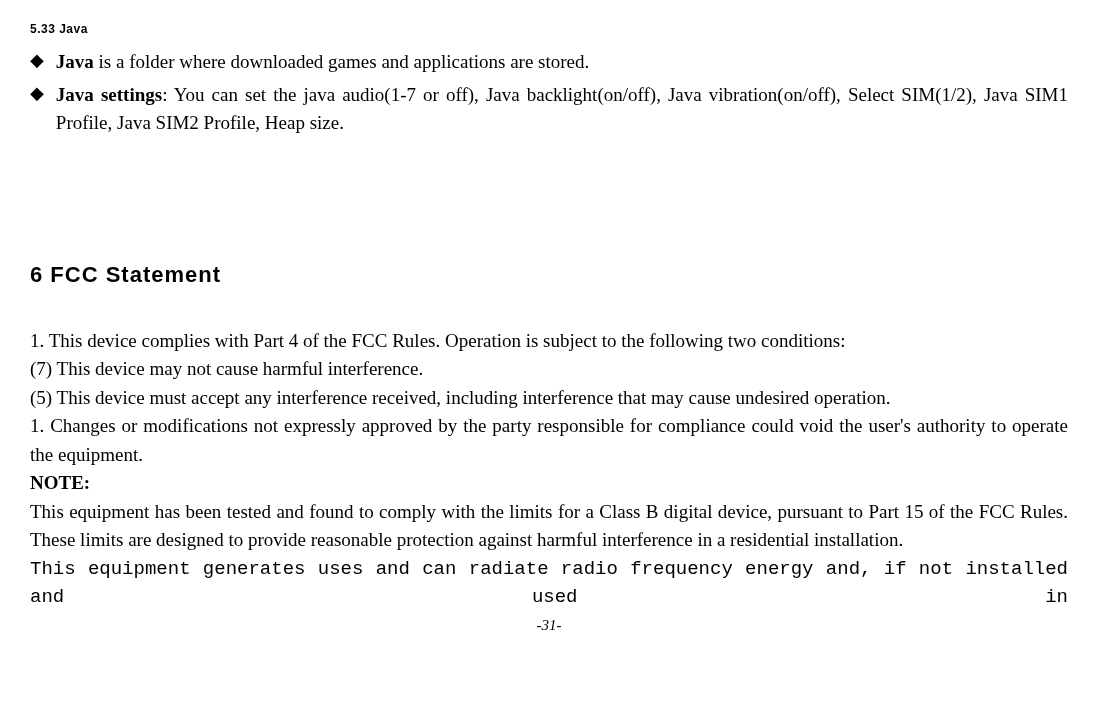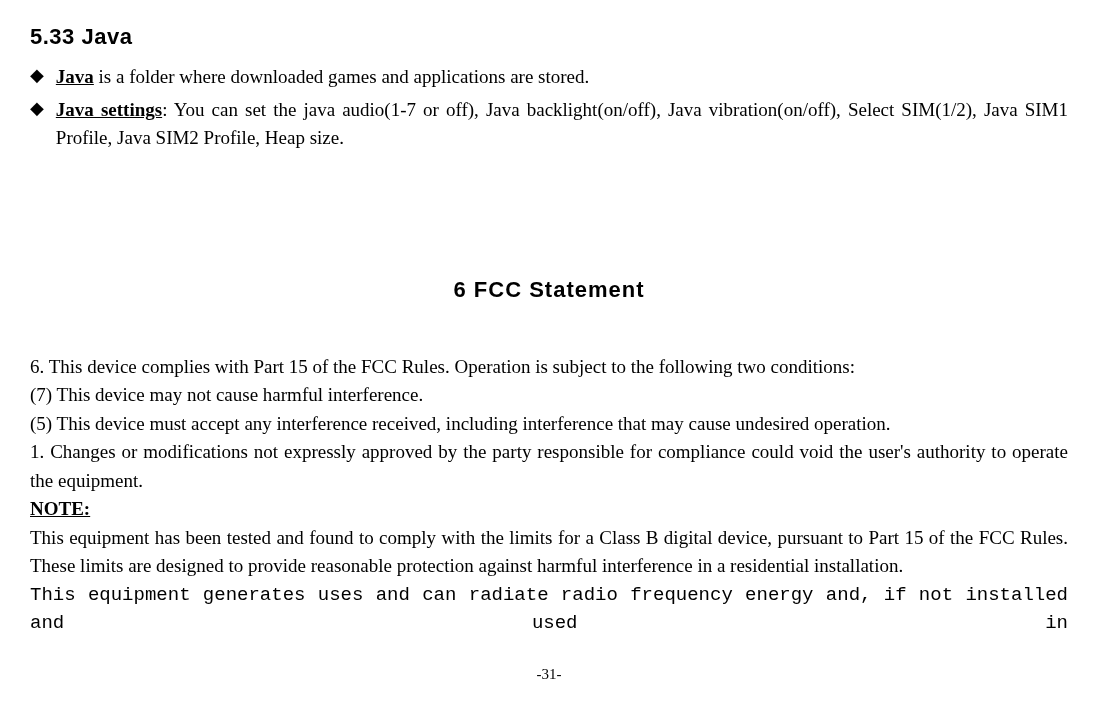"5.33 Java" .section-heading { font-size: 22px -> 12px }
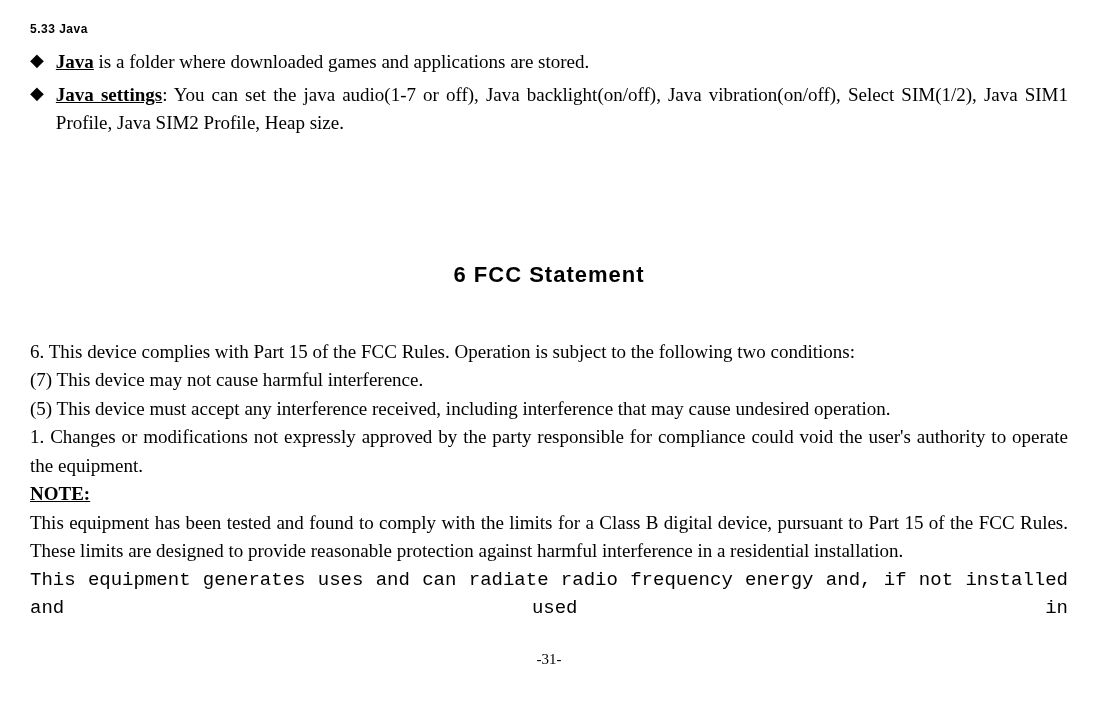"Java" .bold { text-decoration: underline -> none }
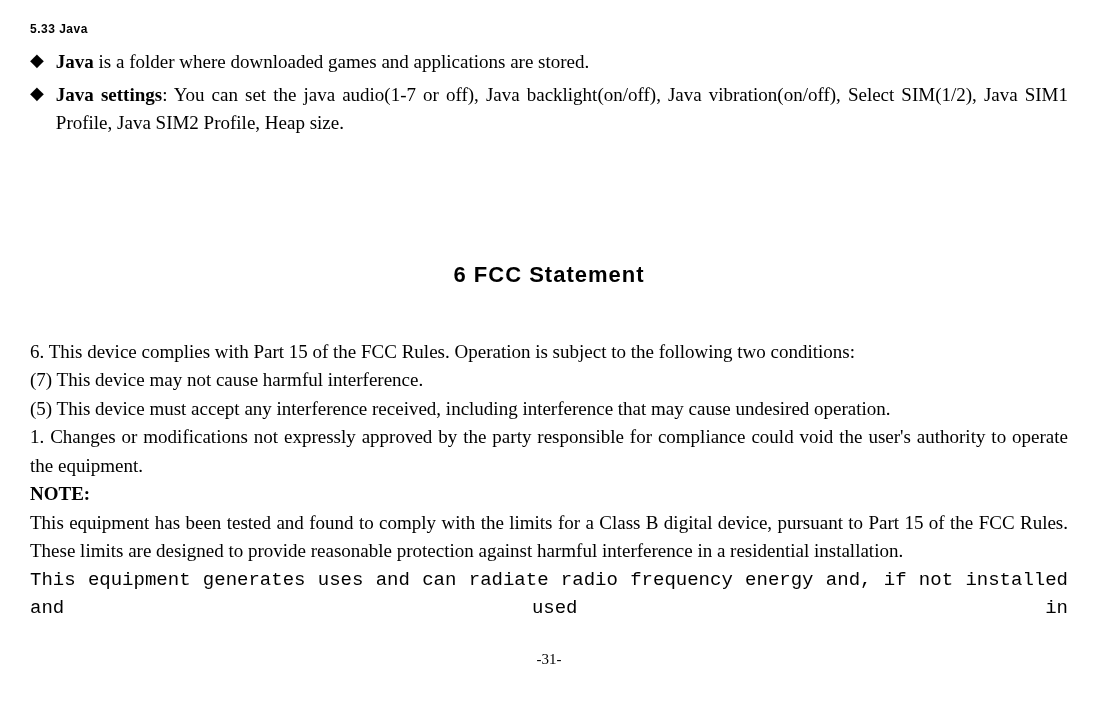"6 FCC Statement" .chapter-heading { margin: 120px 0 47px 0 -> 120px 0 36px 0; text-align: center -> left }
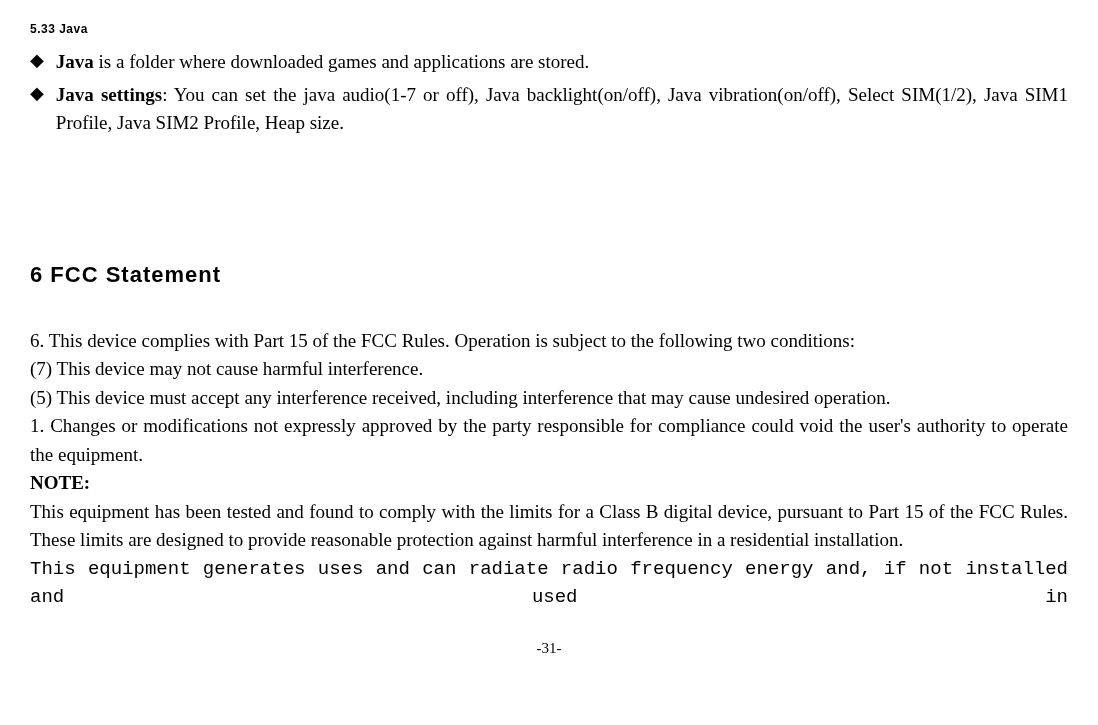"6. This device complies with" p.body-text { text: 6. This device complies with Part 15 -> 1. This device complies with Part 4 }
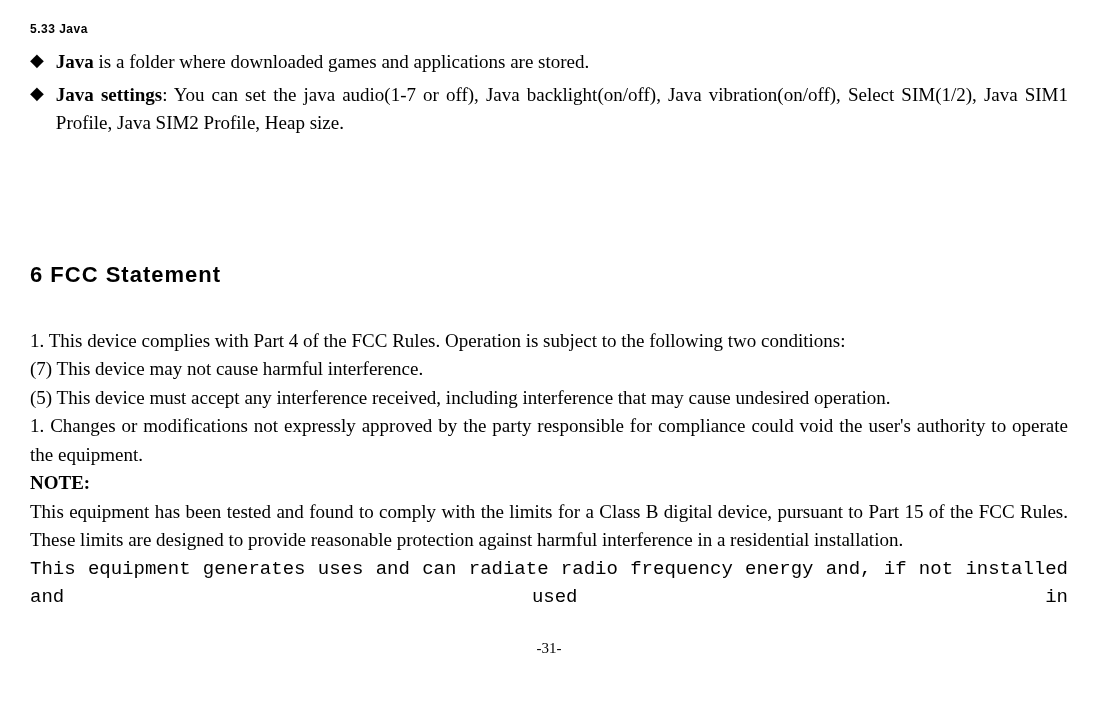"-31-" .page-number { font-style: none -> italic; margin-top: 25px -> 2px }
